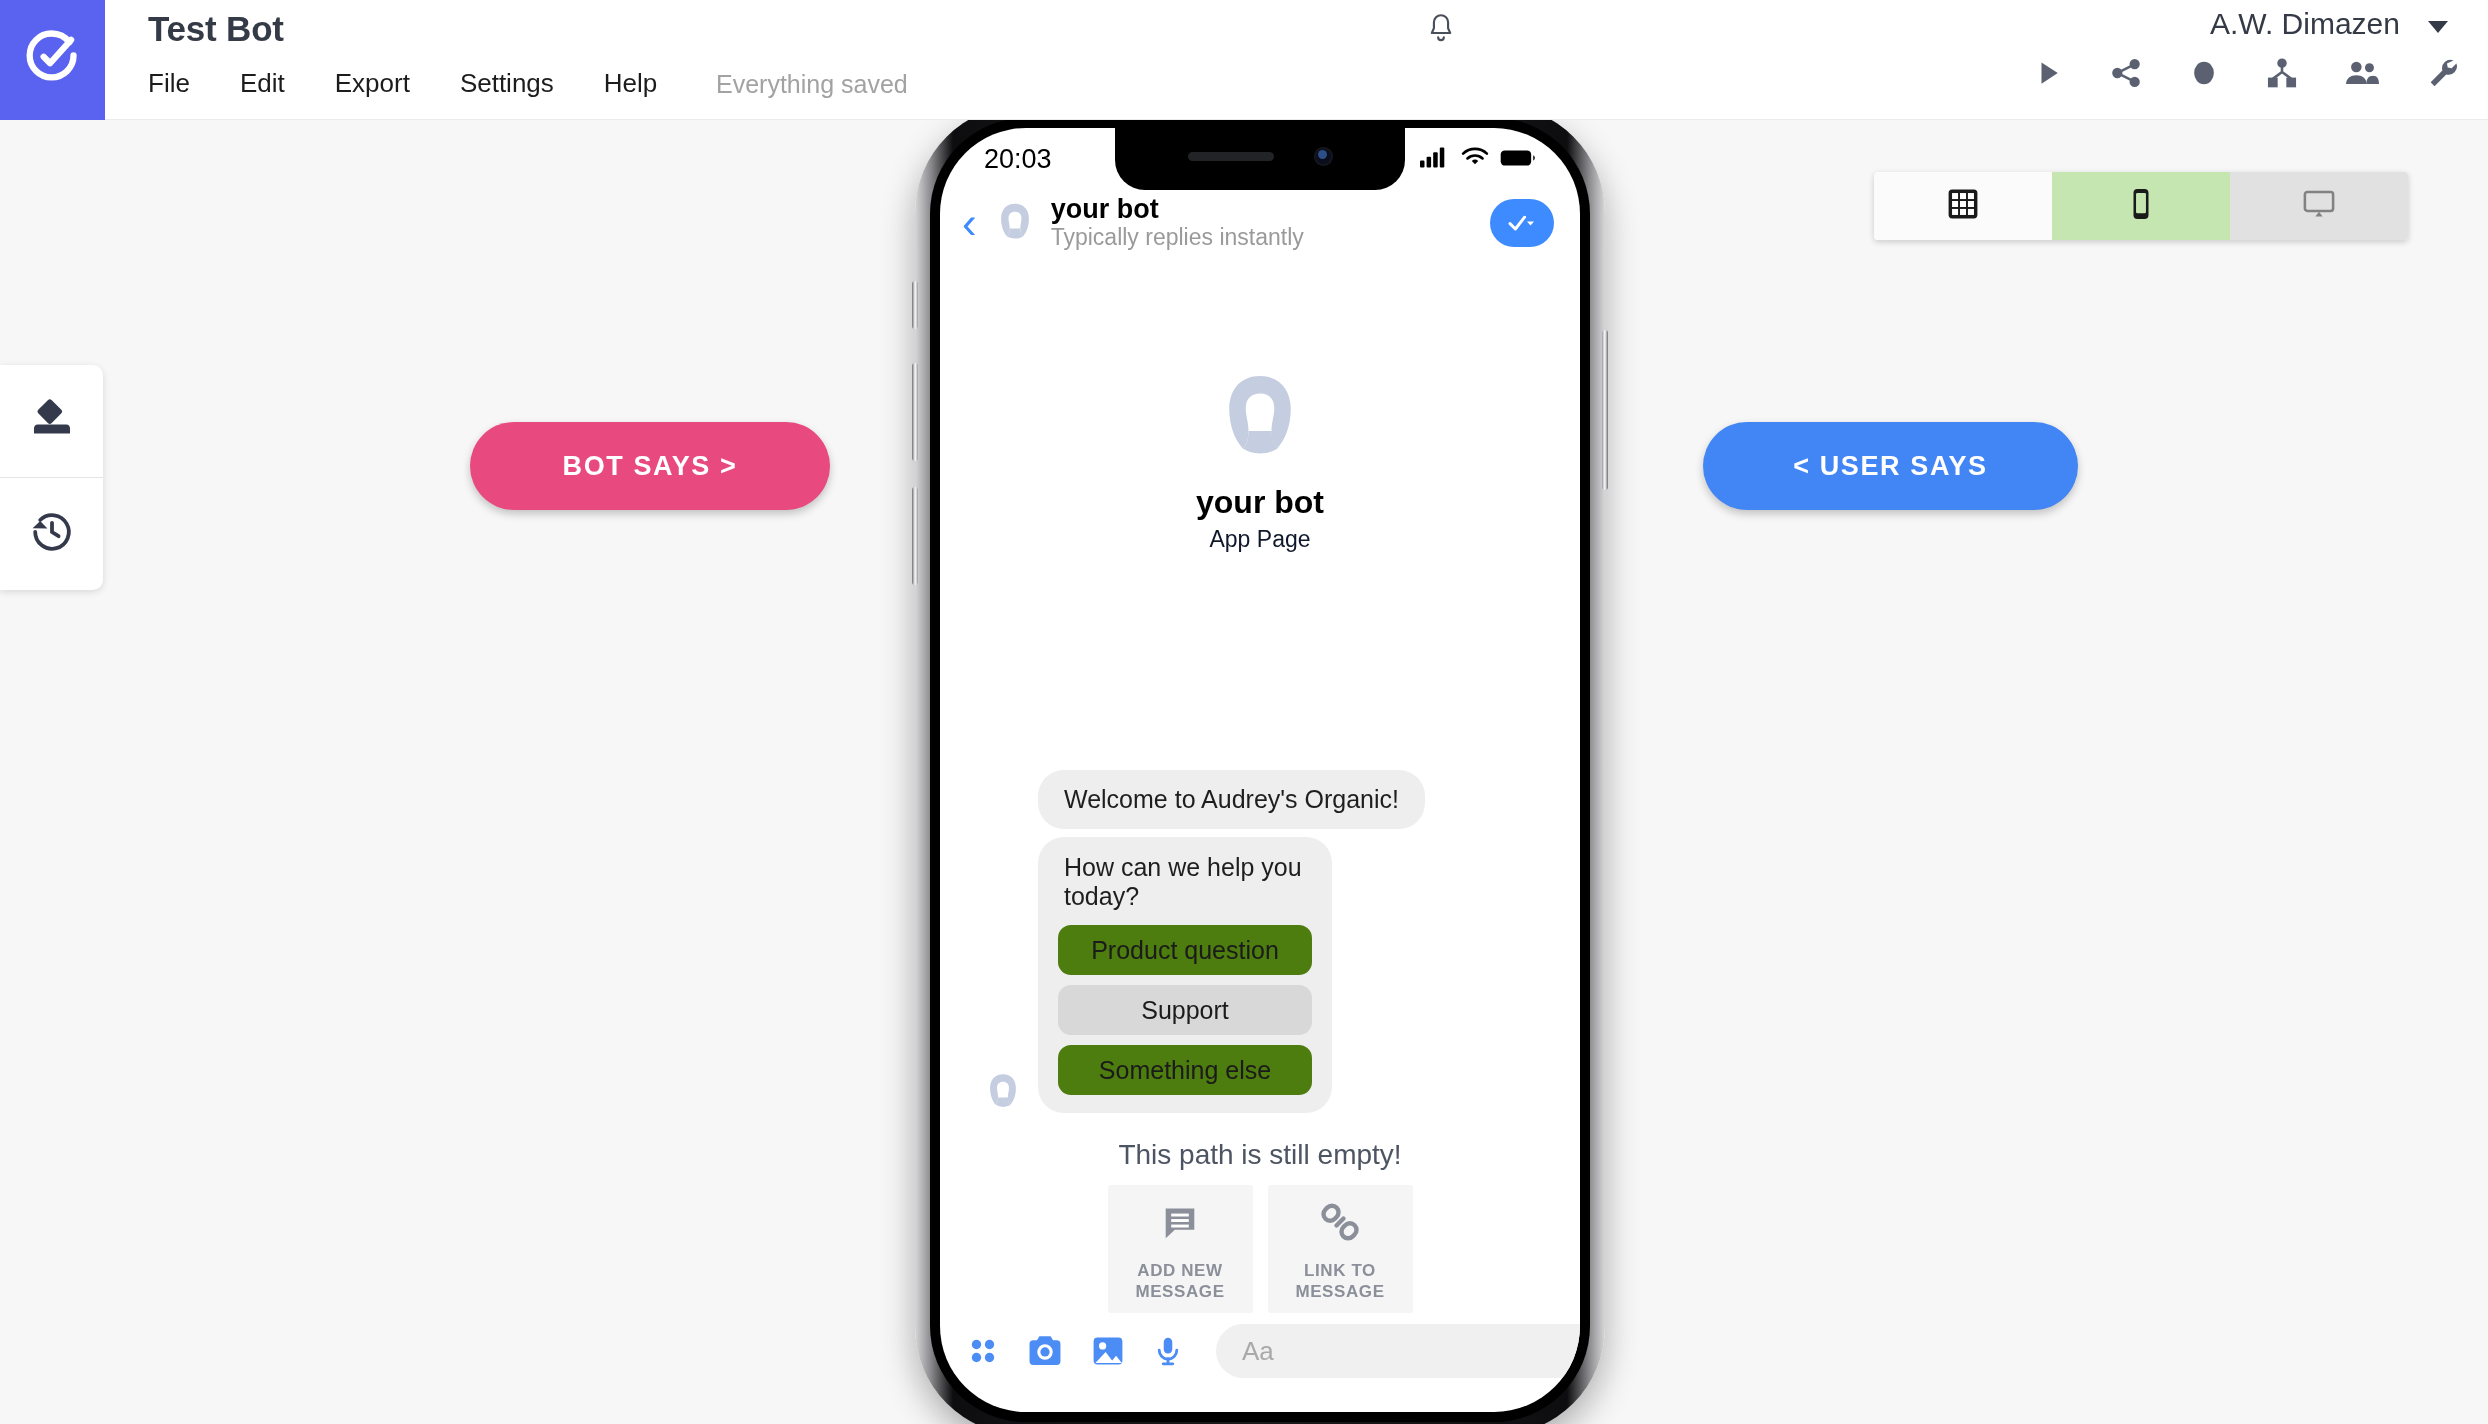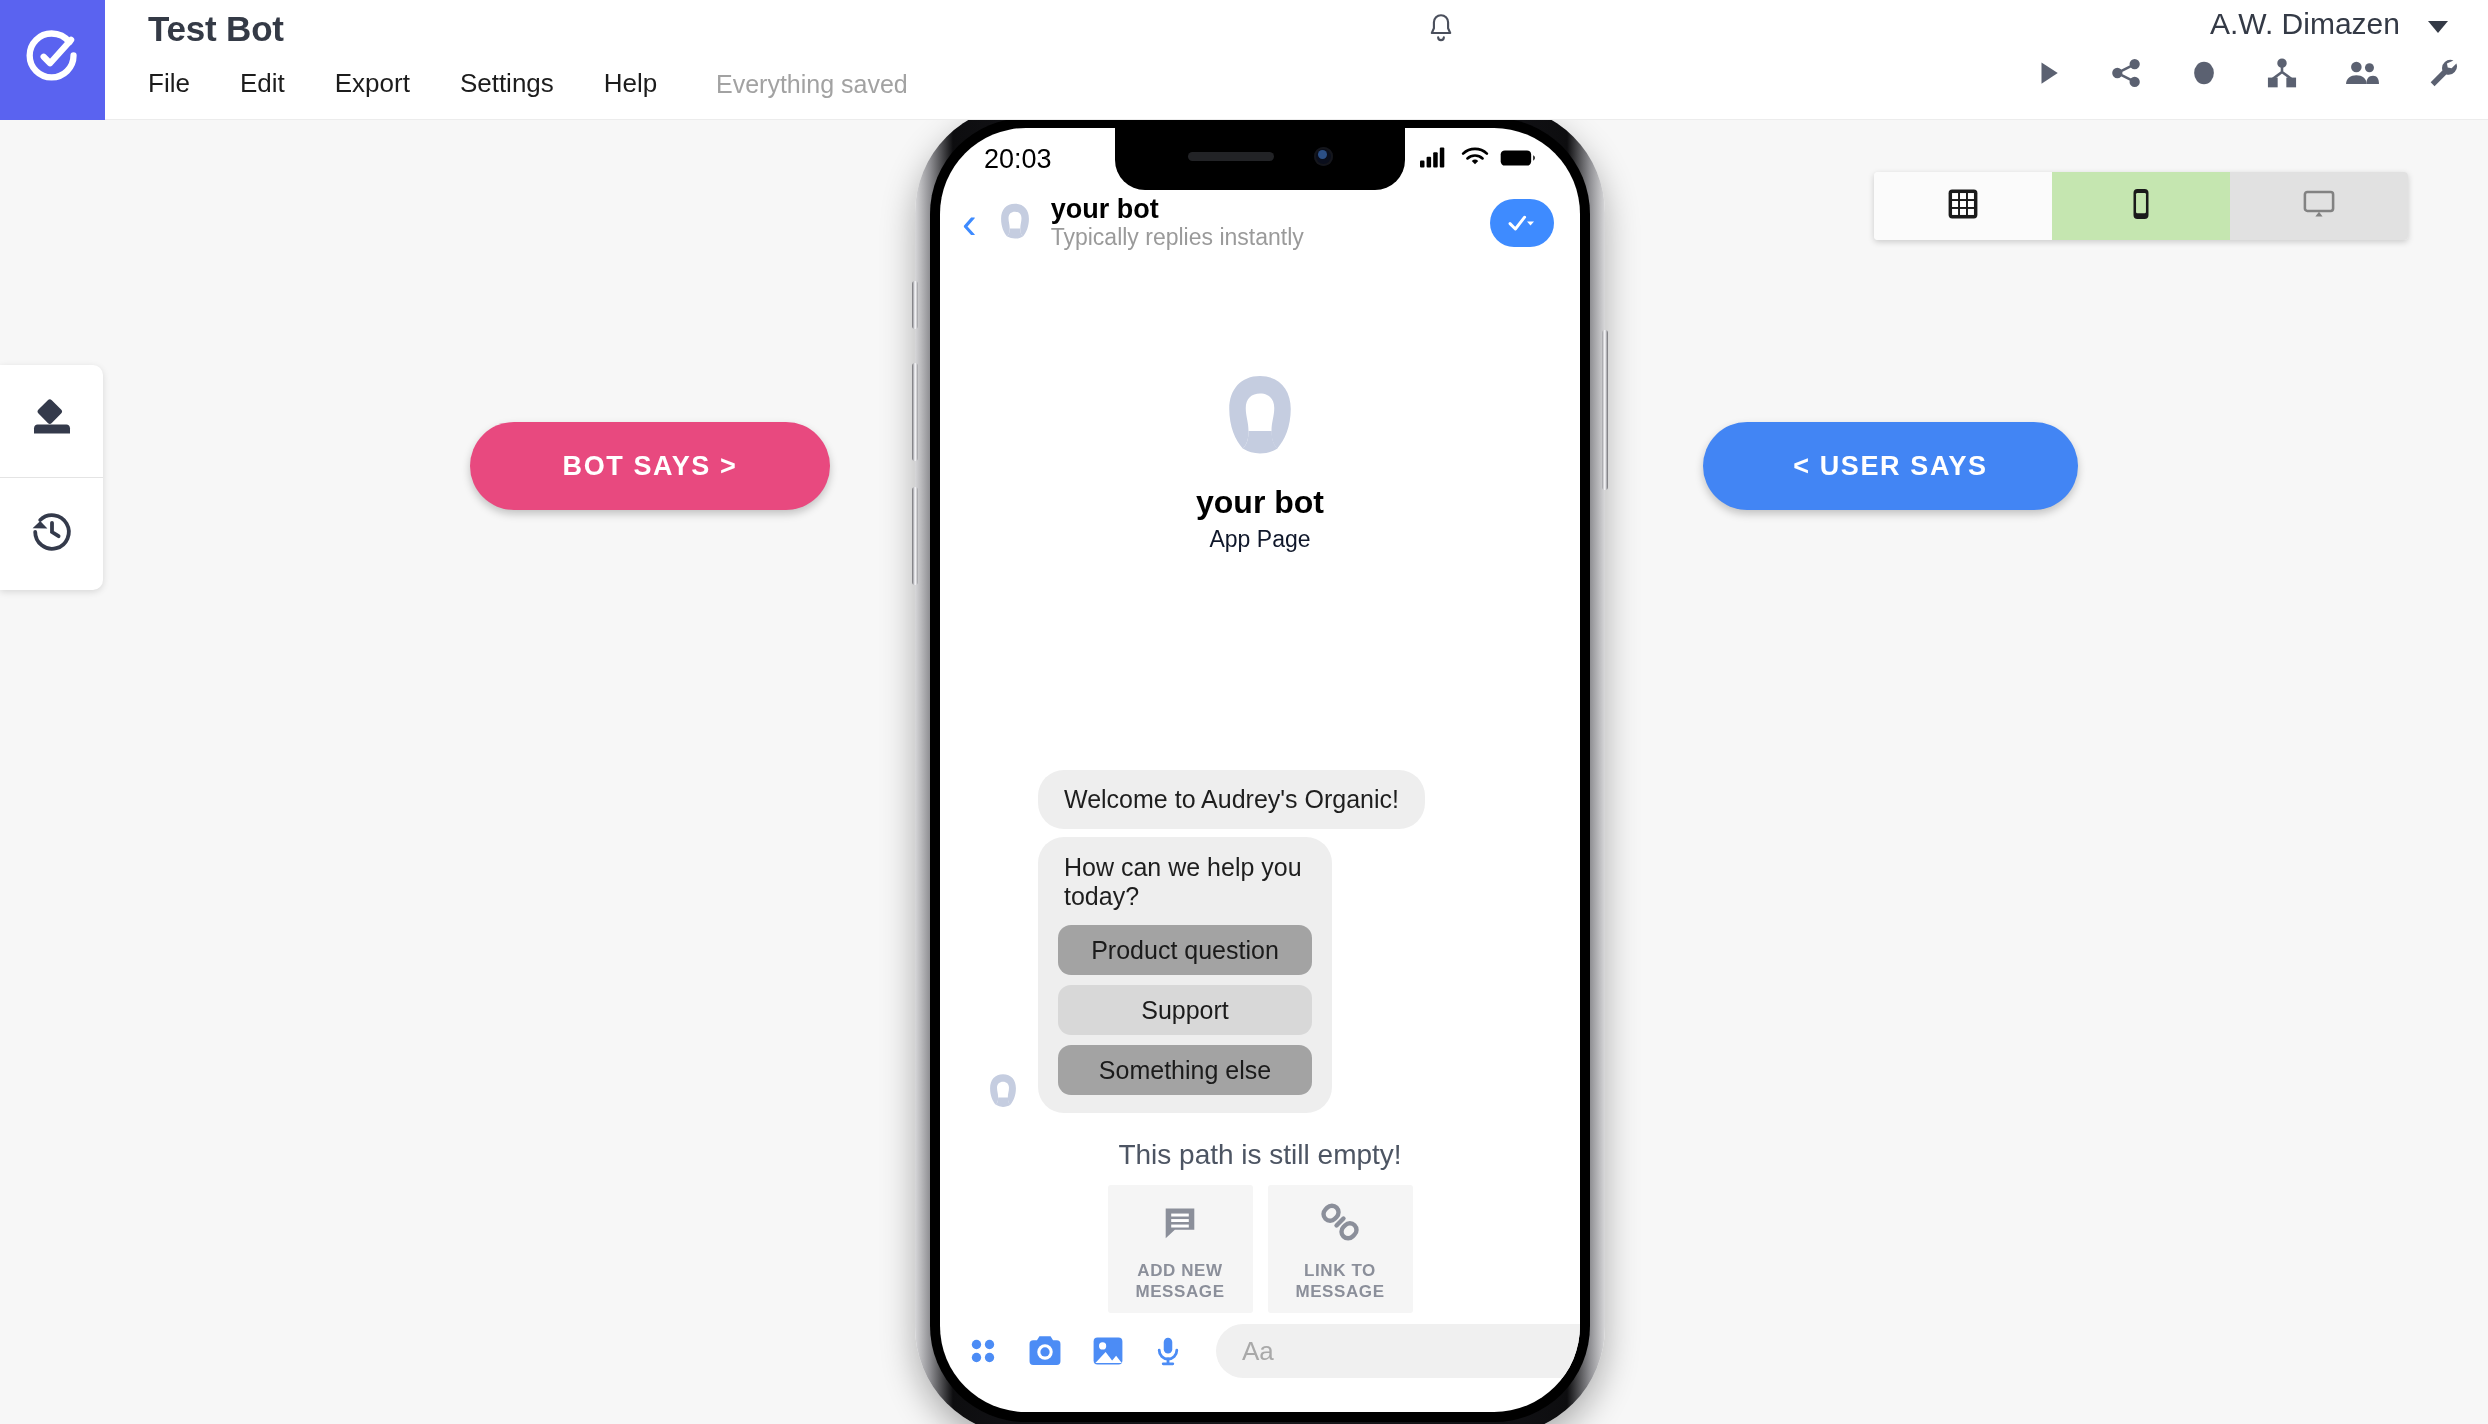"Product question" .qr-btn { background: #a3a3a3 -> #4d7c0f }
